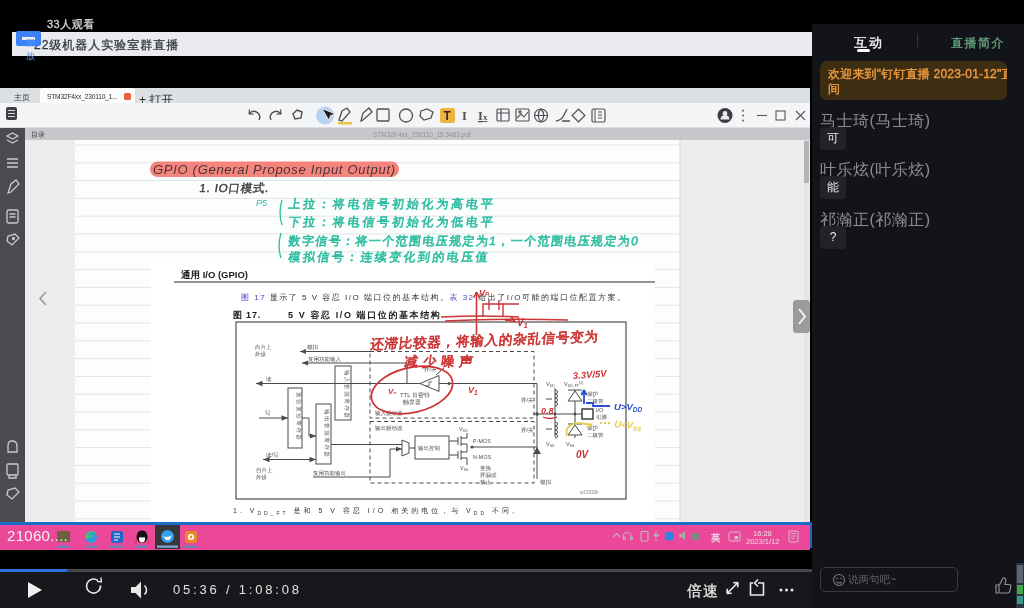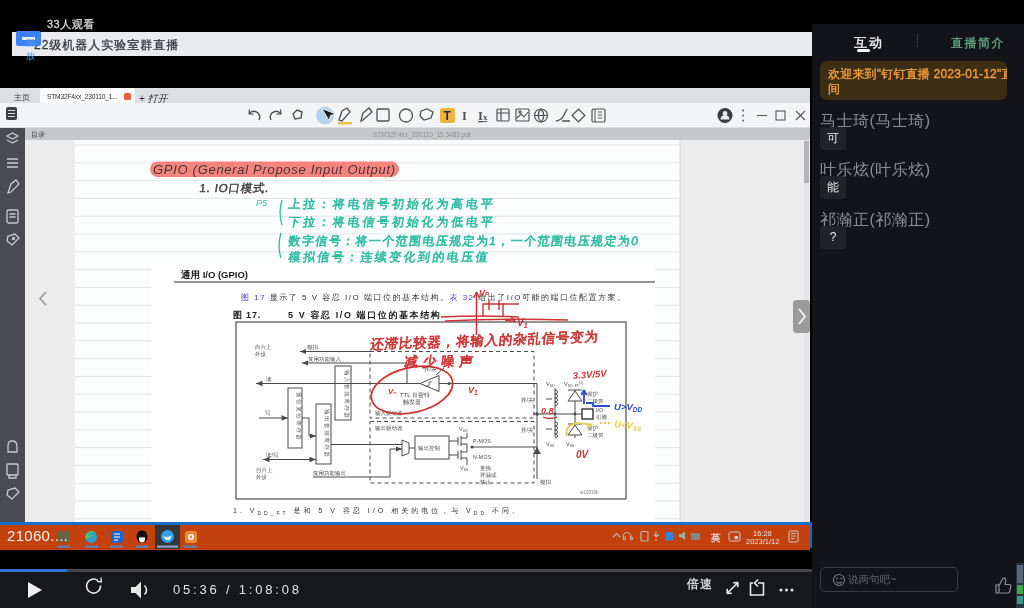"+ 打开" #tabbar .open { font-size: 10px -> 12px; font-style: italic -> none }
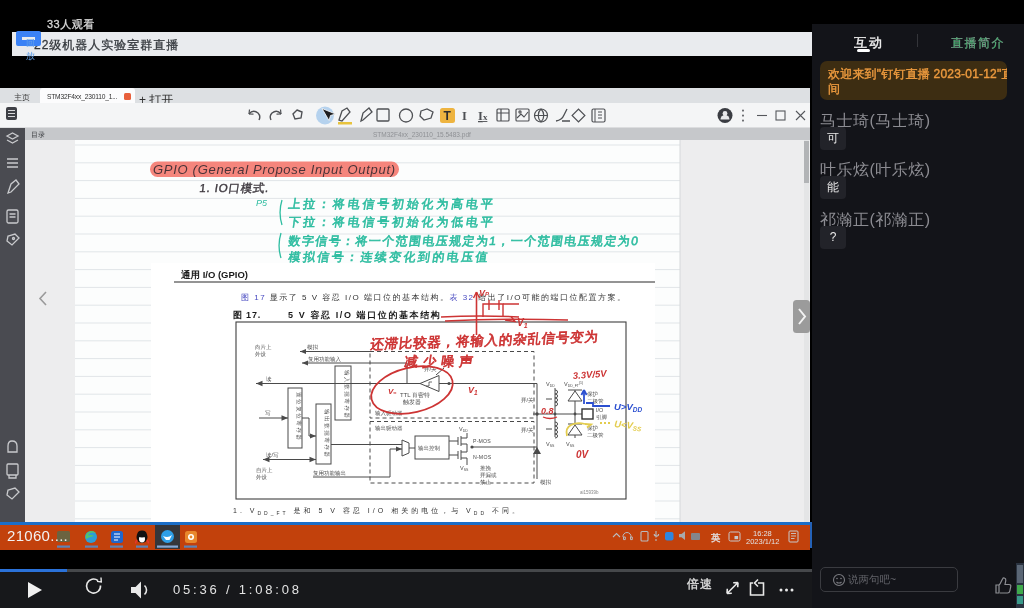"21060...." #wtask { background: #c2410c -> #ec4899 }
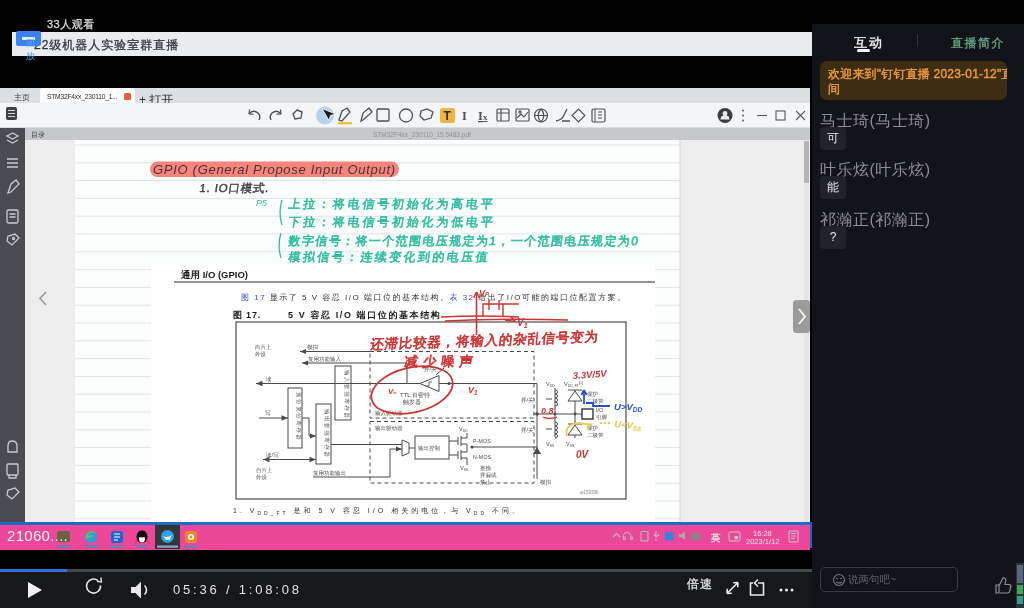"倍速" #ctrl .spd { font-size: 12px -> 15px; top: 4px -> 10px }
